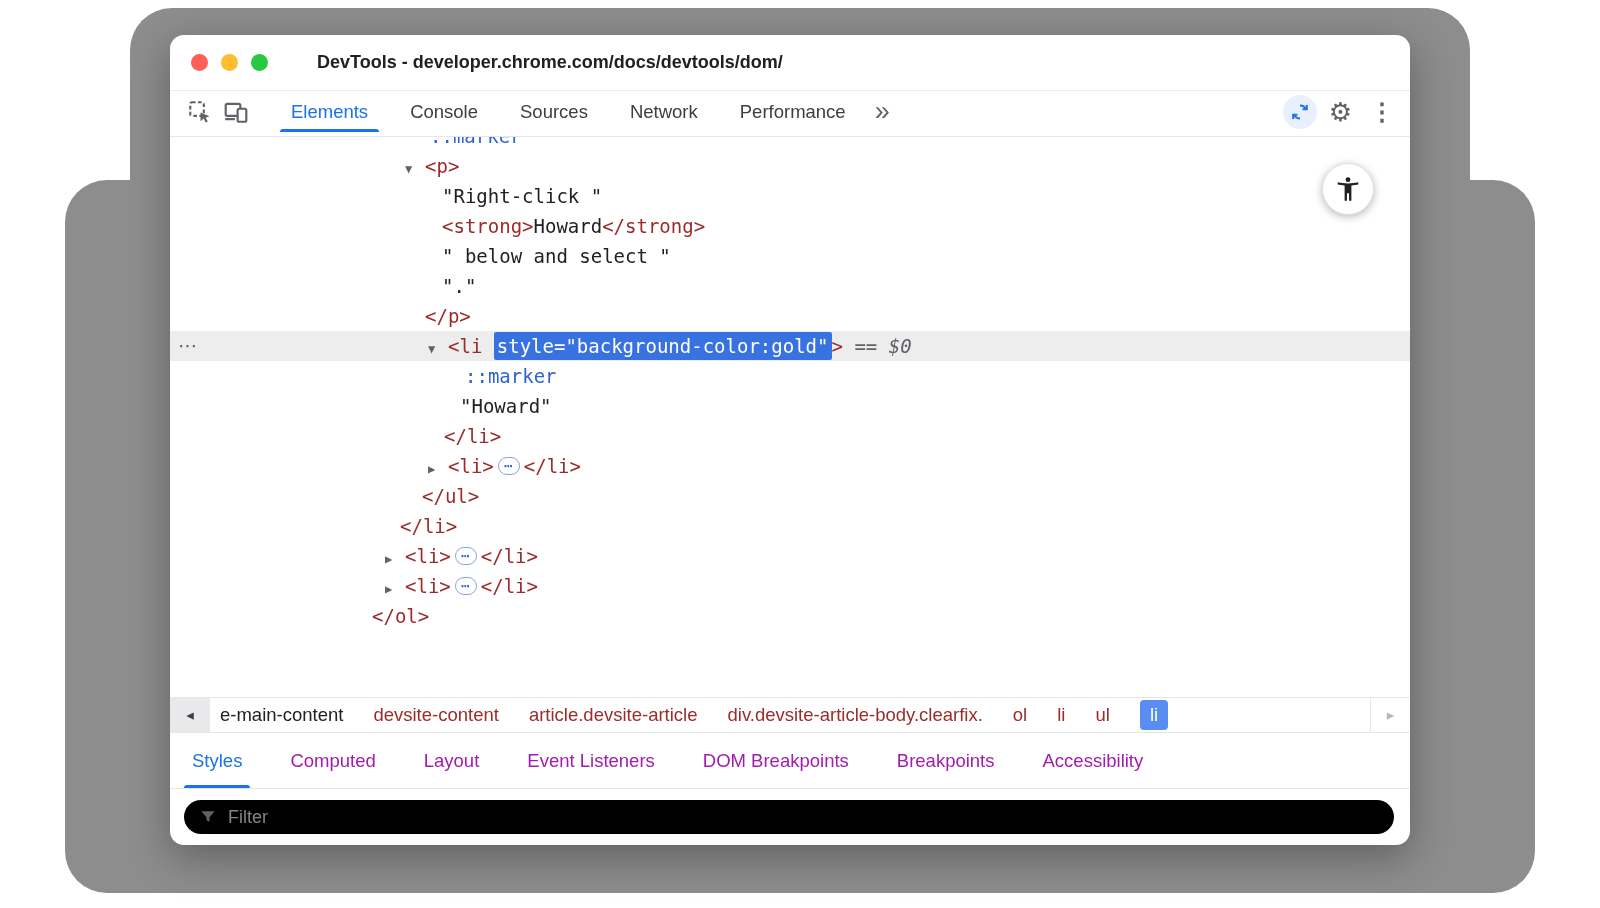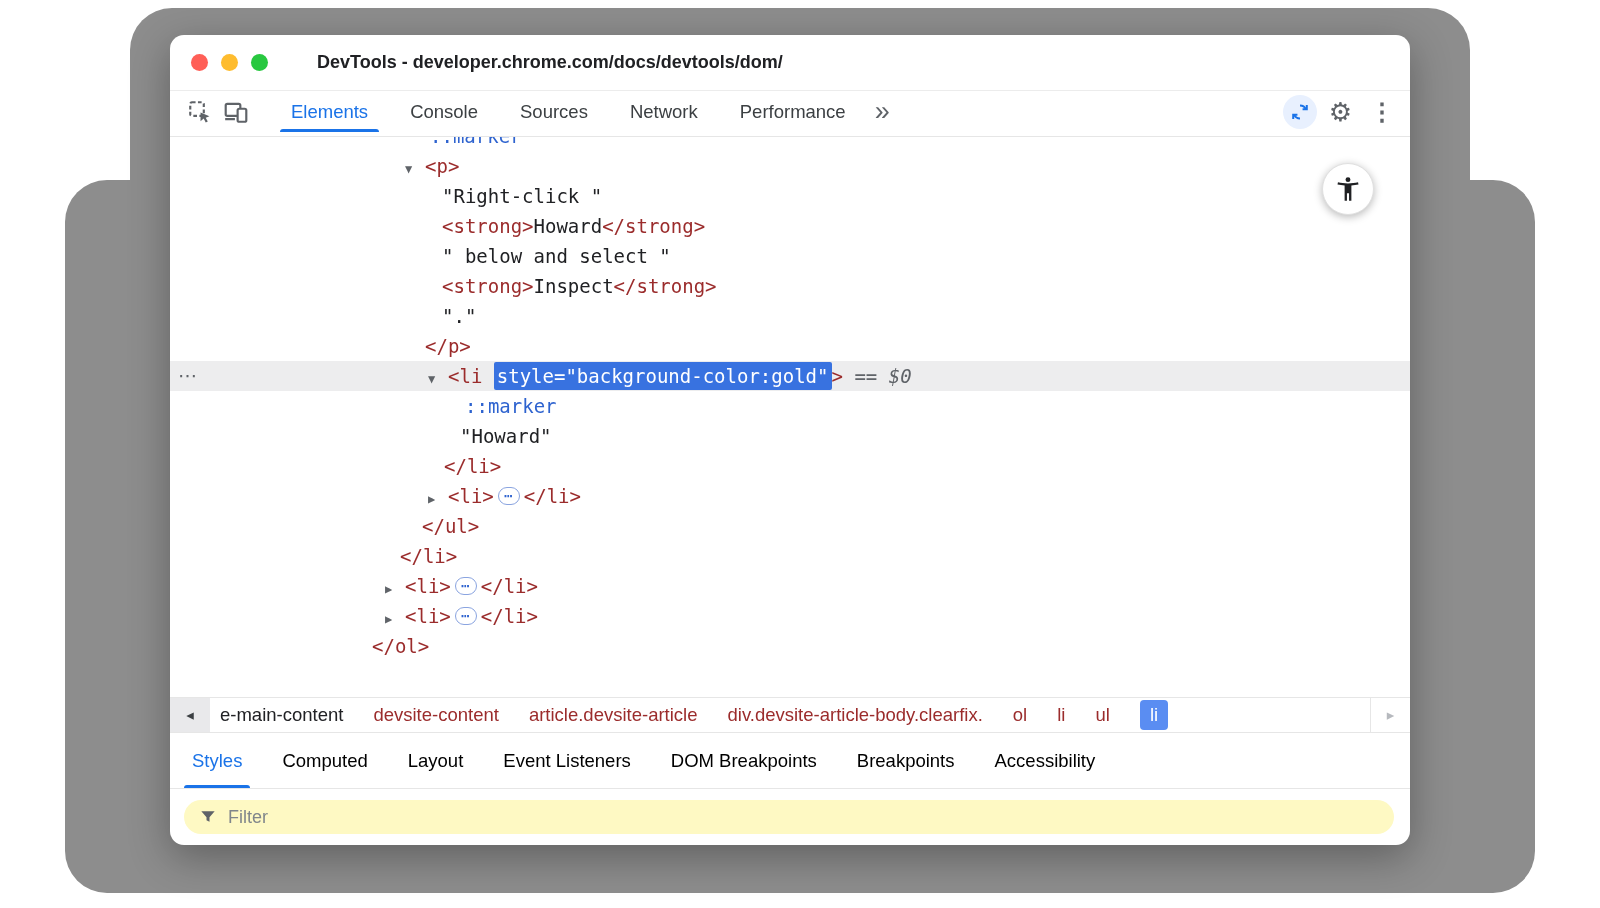"<strong>Inspect</strong>" div.tree-line { html: <div><span>&lt;strong&gt;</span><span>Inspect</span><span>&lt;/strong&gt;</span></div> -> none }
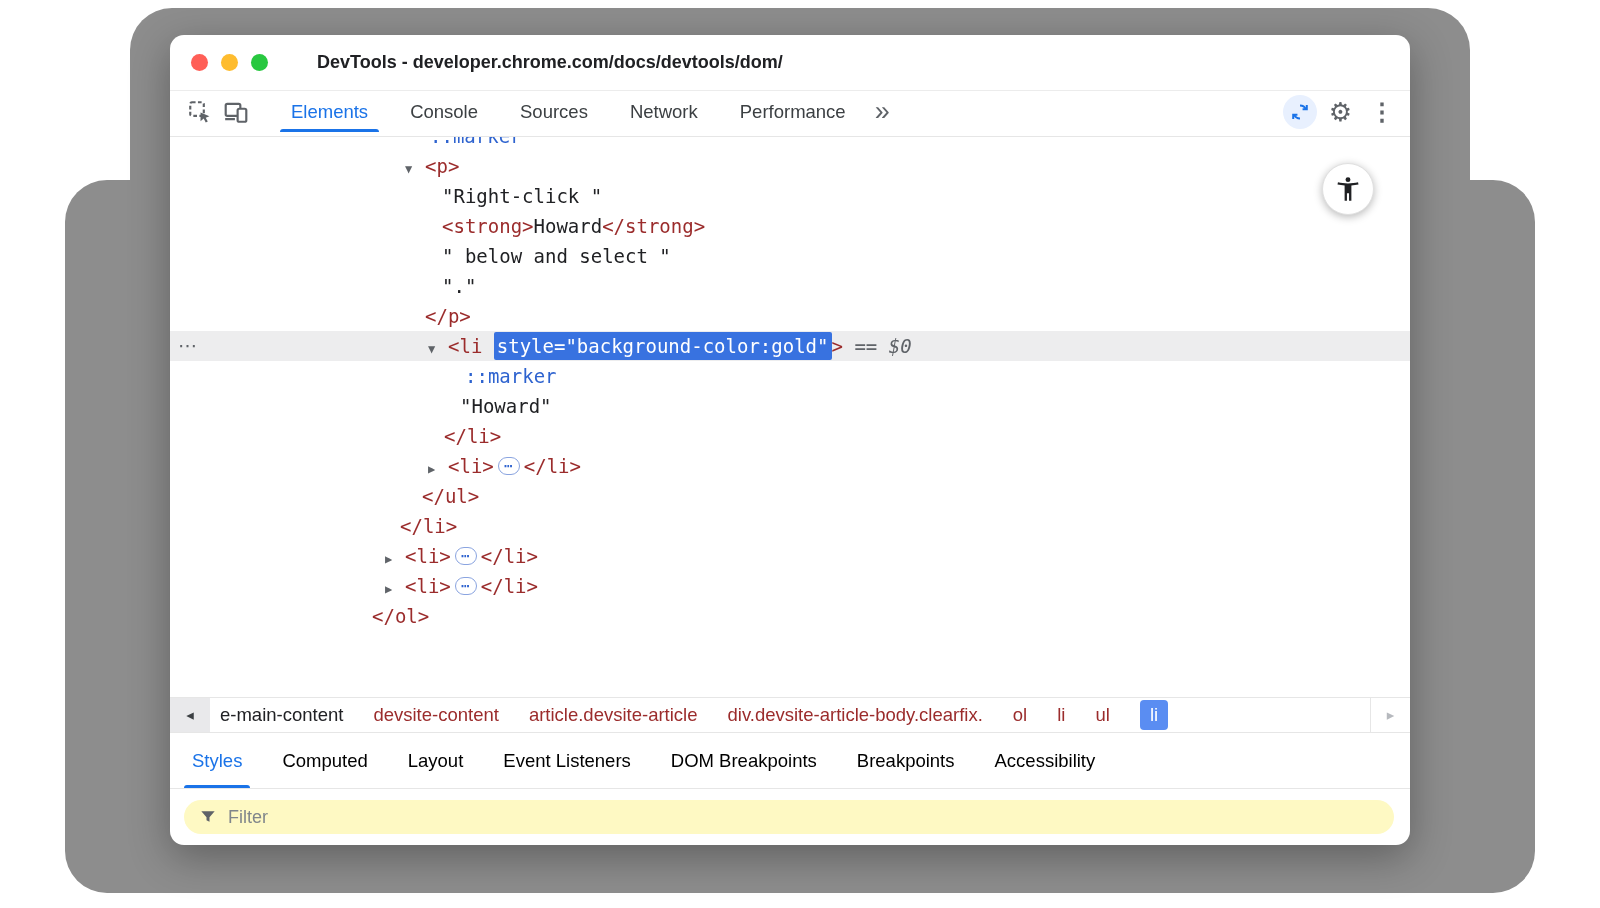"Styles" .styles-tabs { gap: none -> 8px }
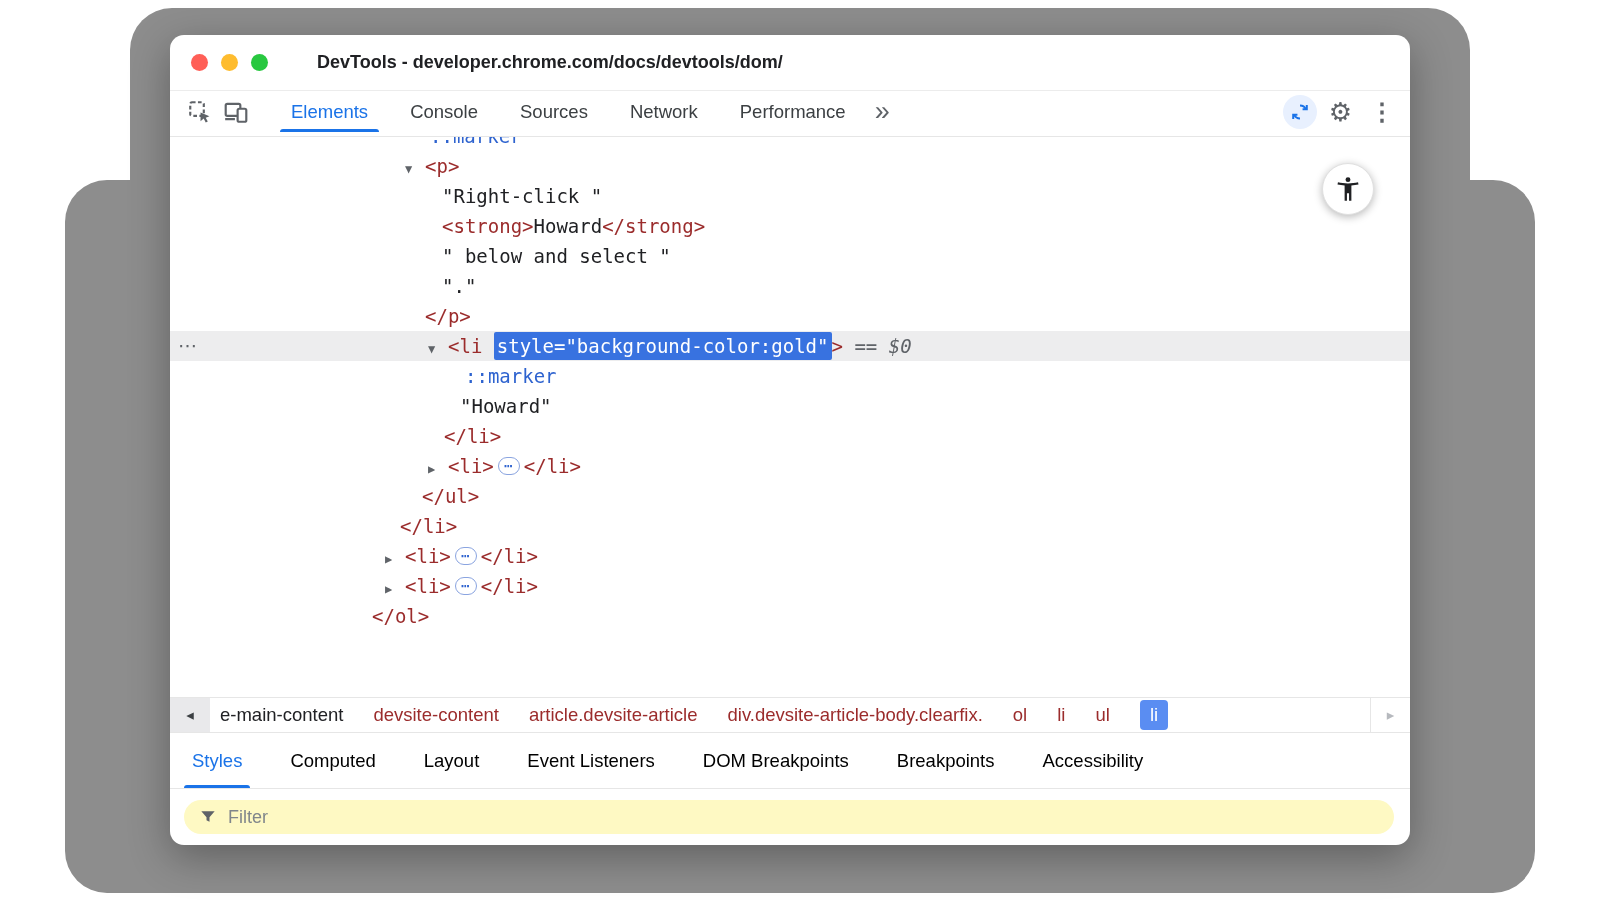"Computed" .stab { color: #000000 -> #a21caf }
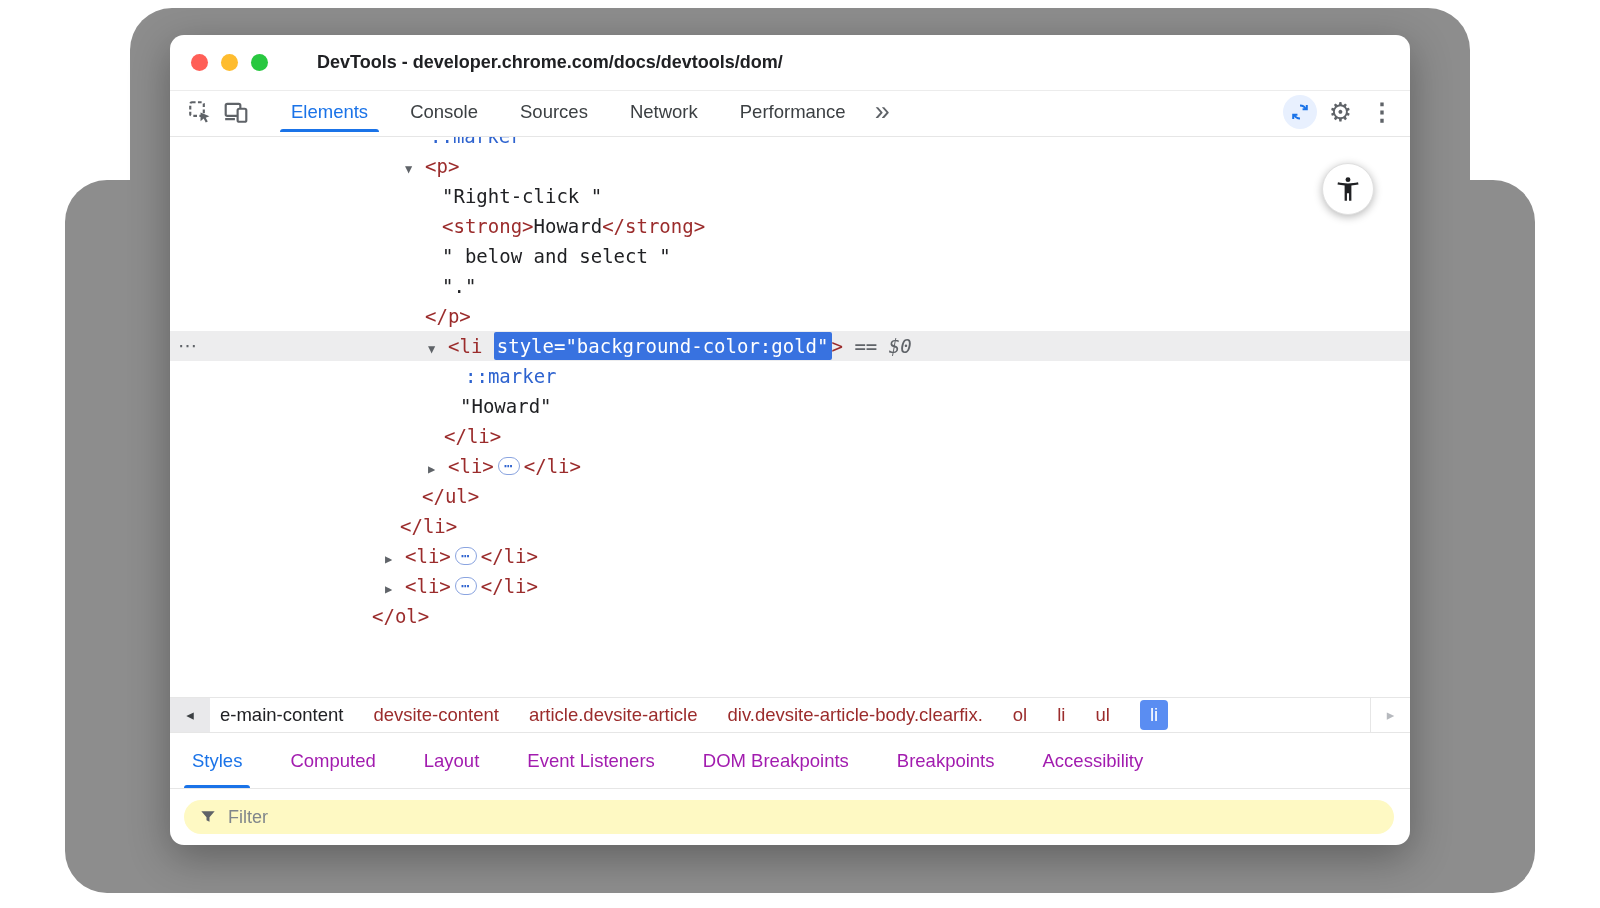"Filter" .filter-input { background: #fef9c3 -> #000000 }
